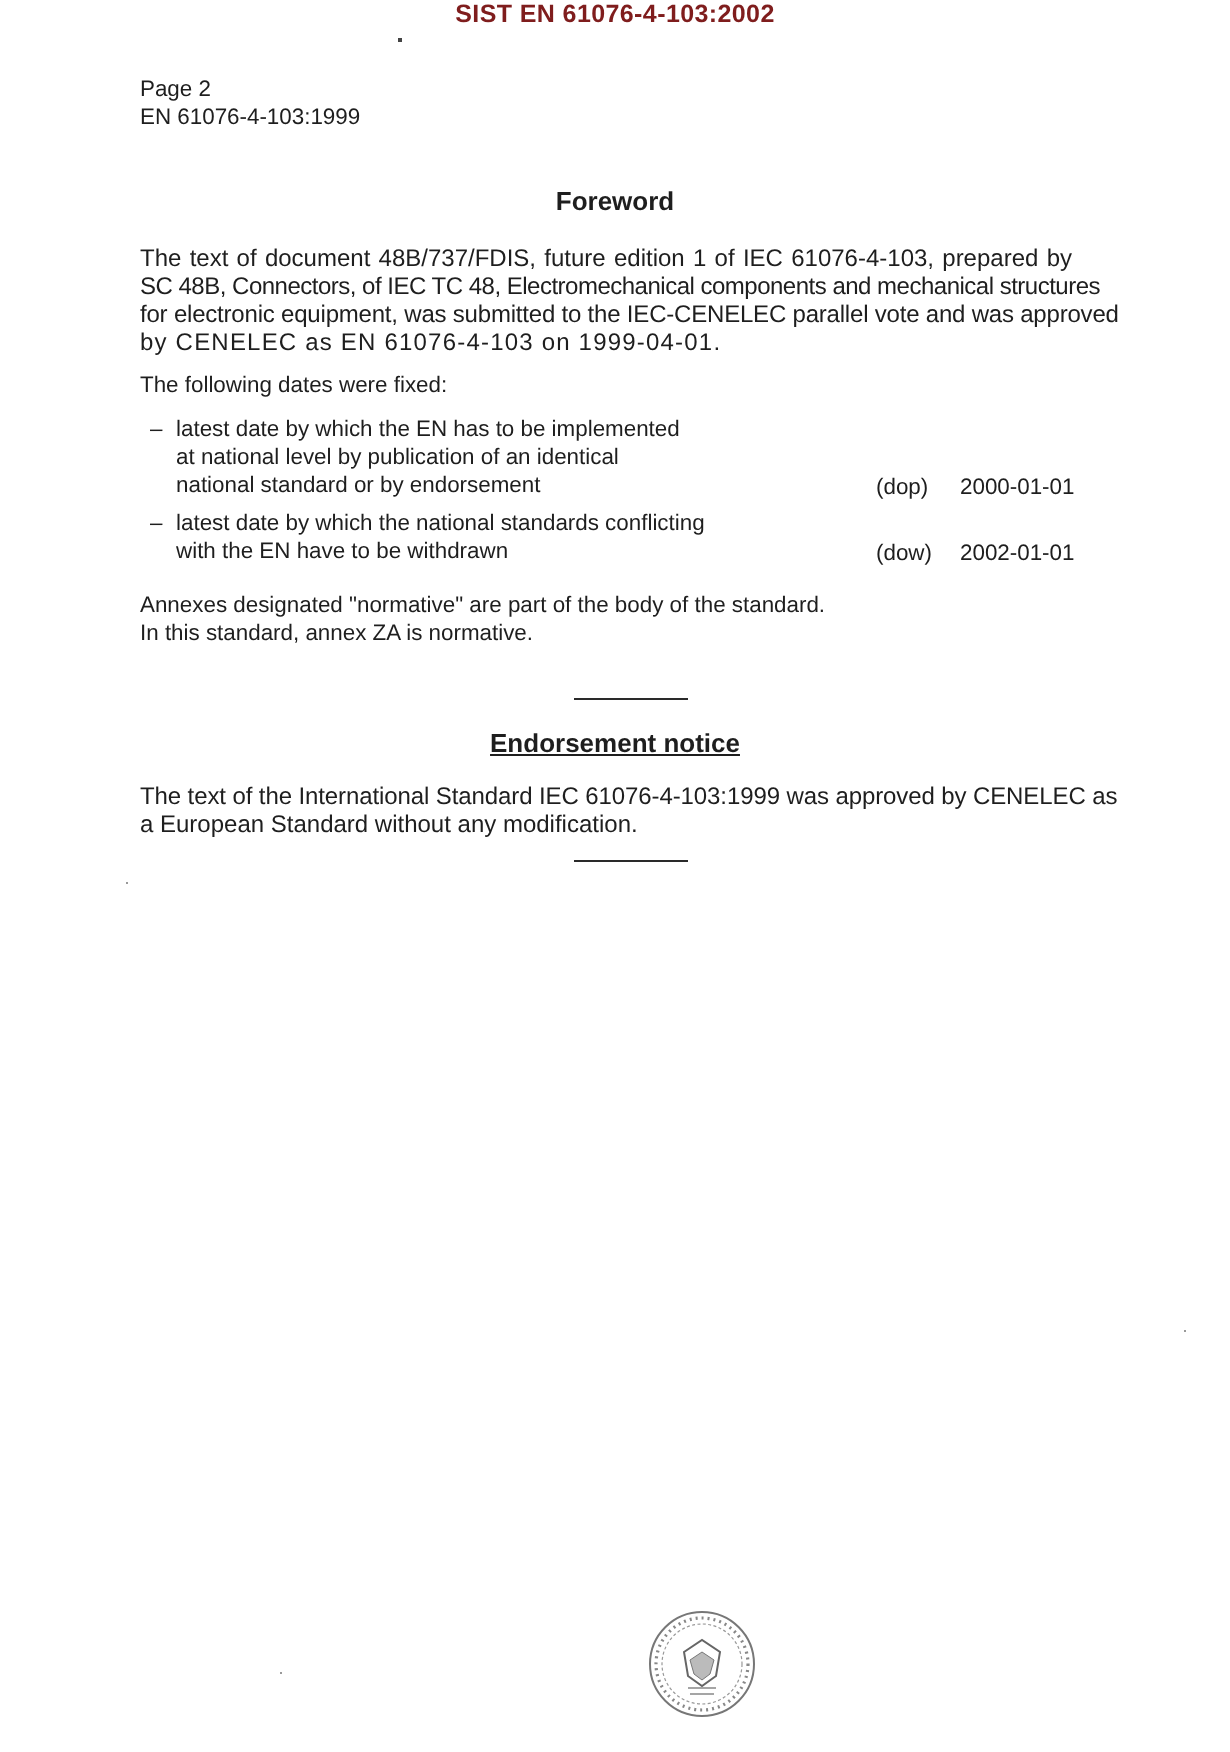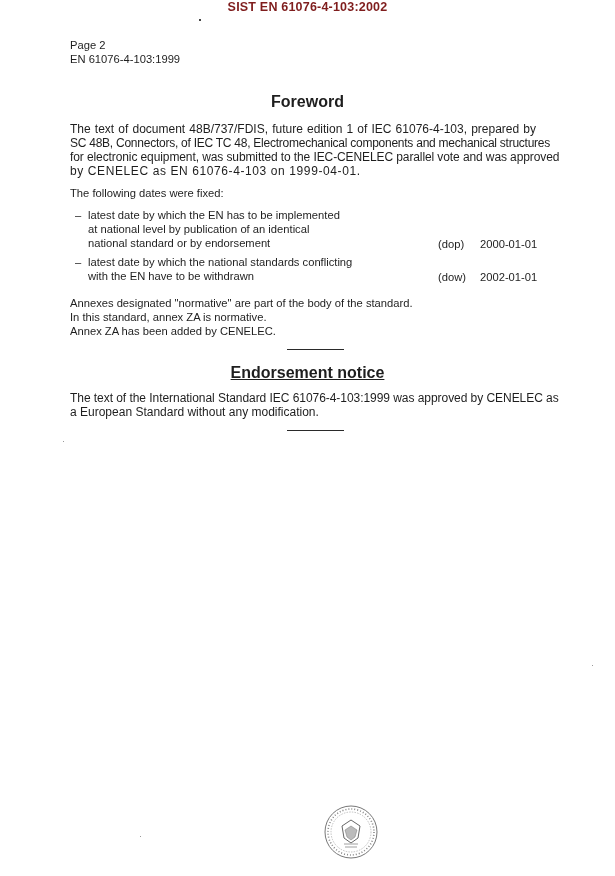"Foreword" .section-title { font-size: 16px -> 13px }
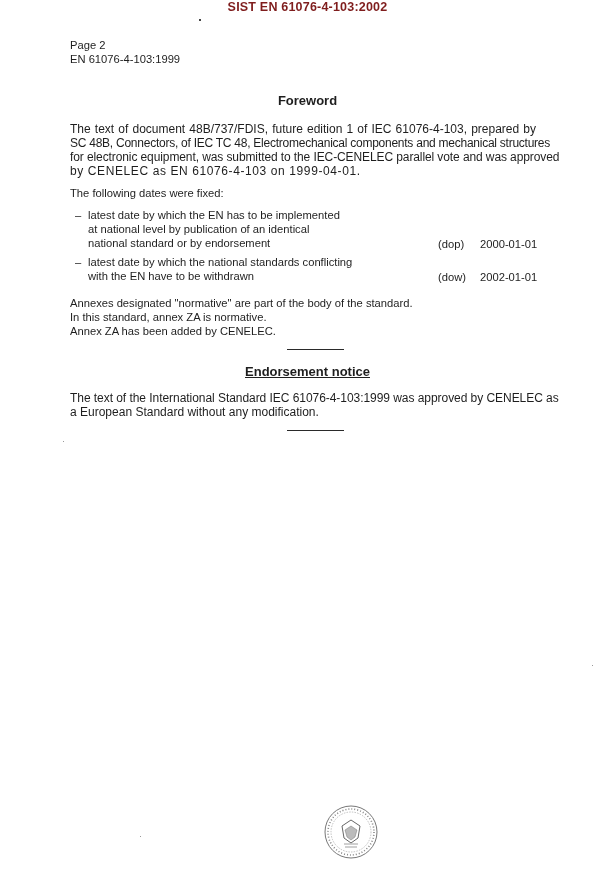"Annex ZA has been added" div { html: <div>Annex ZA has been added by CENELEC.</div> -> none }
